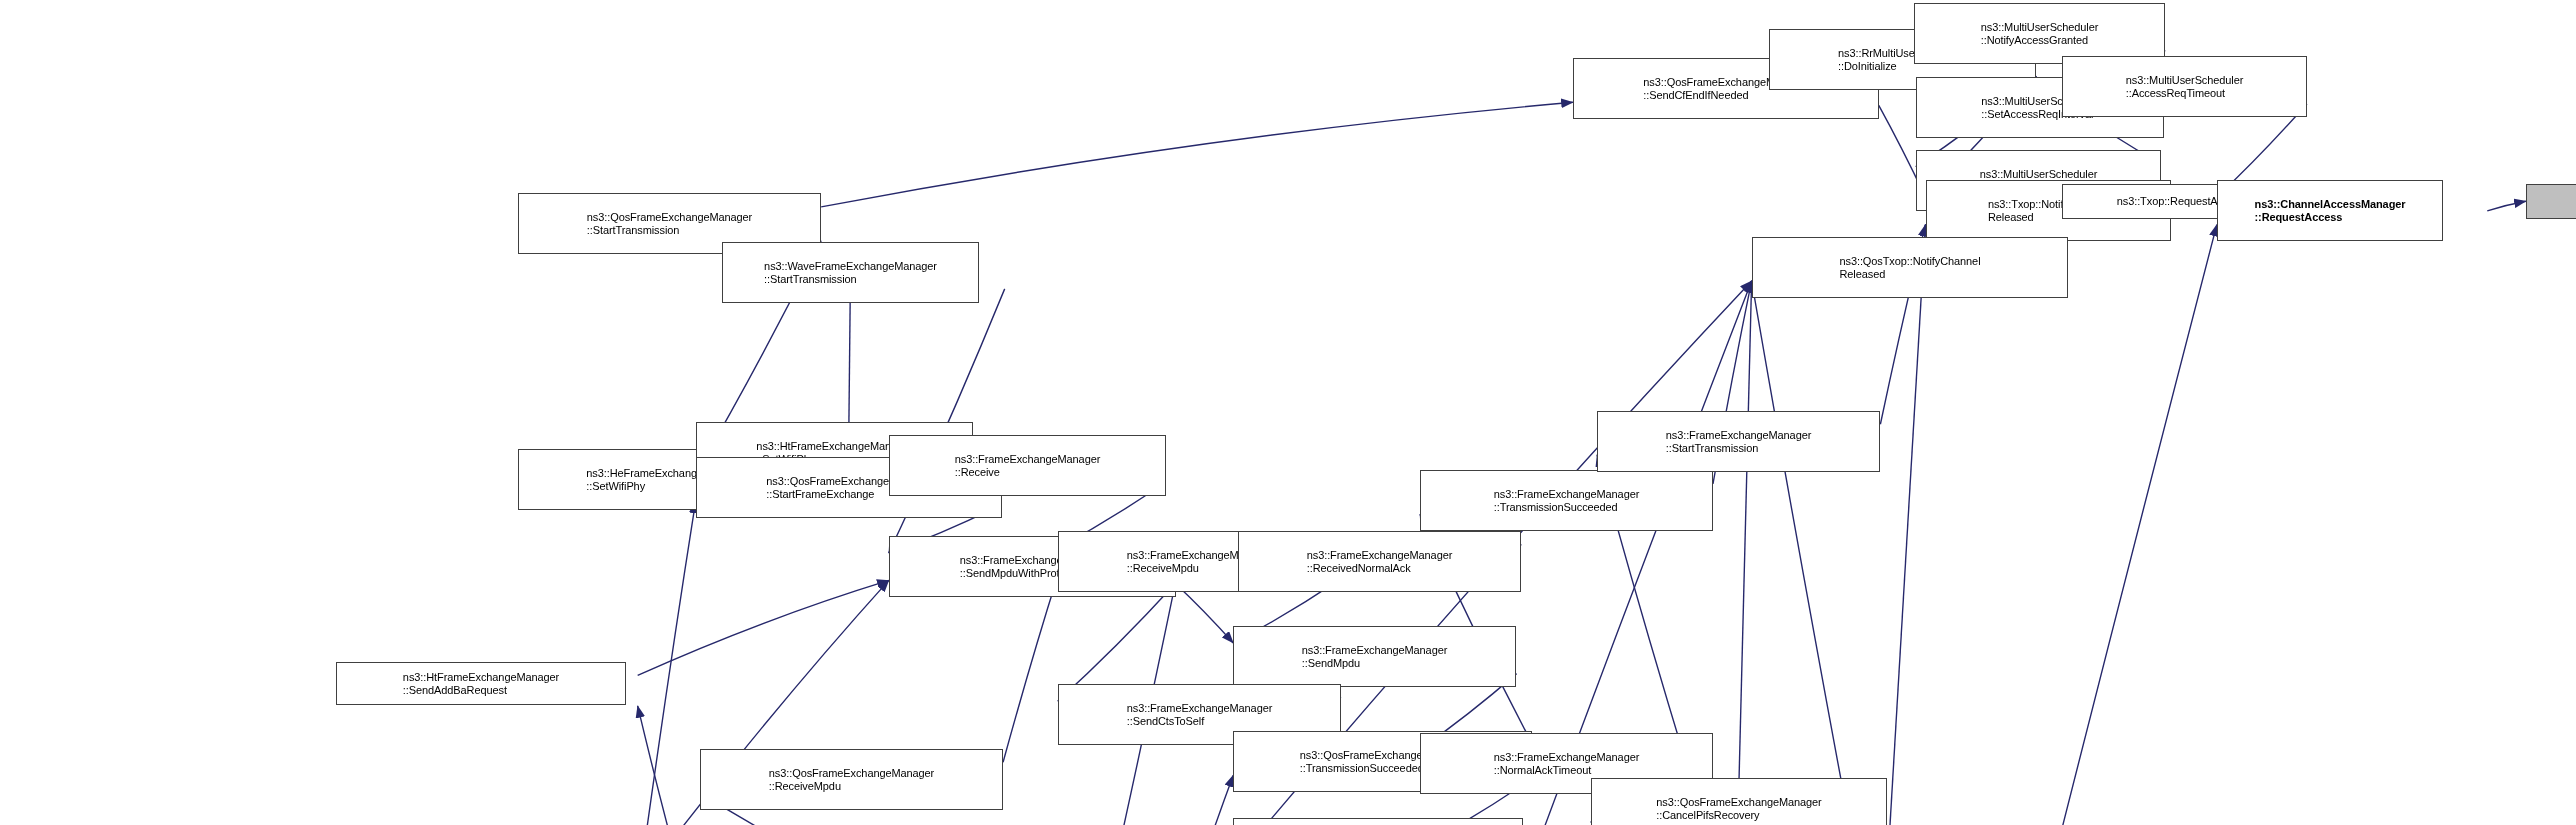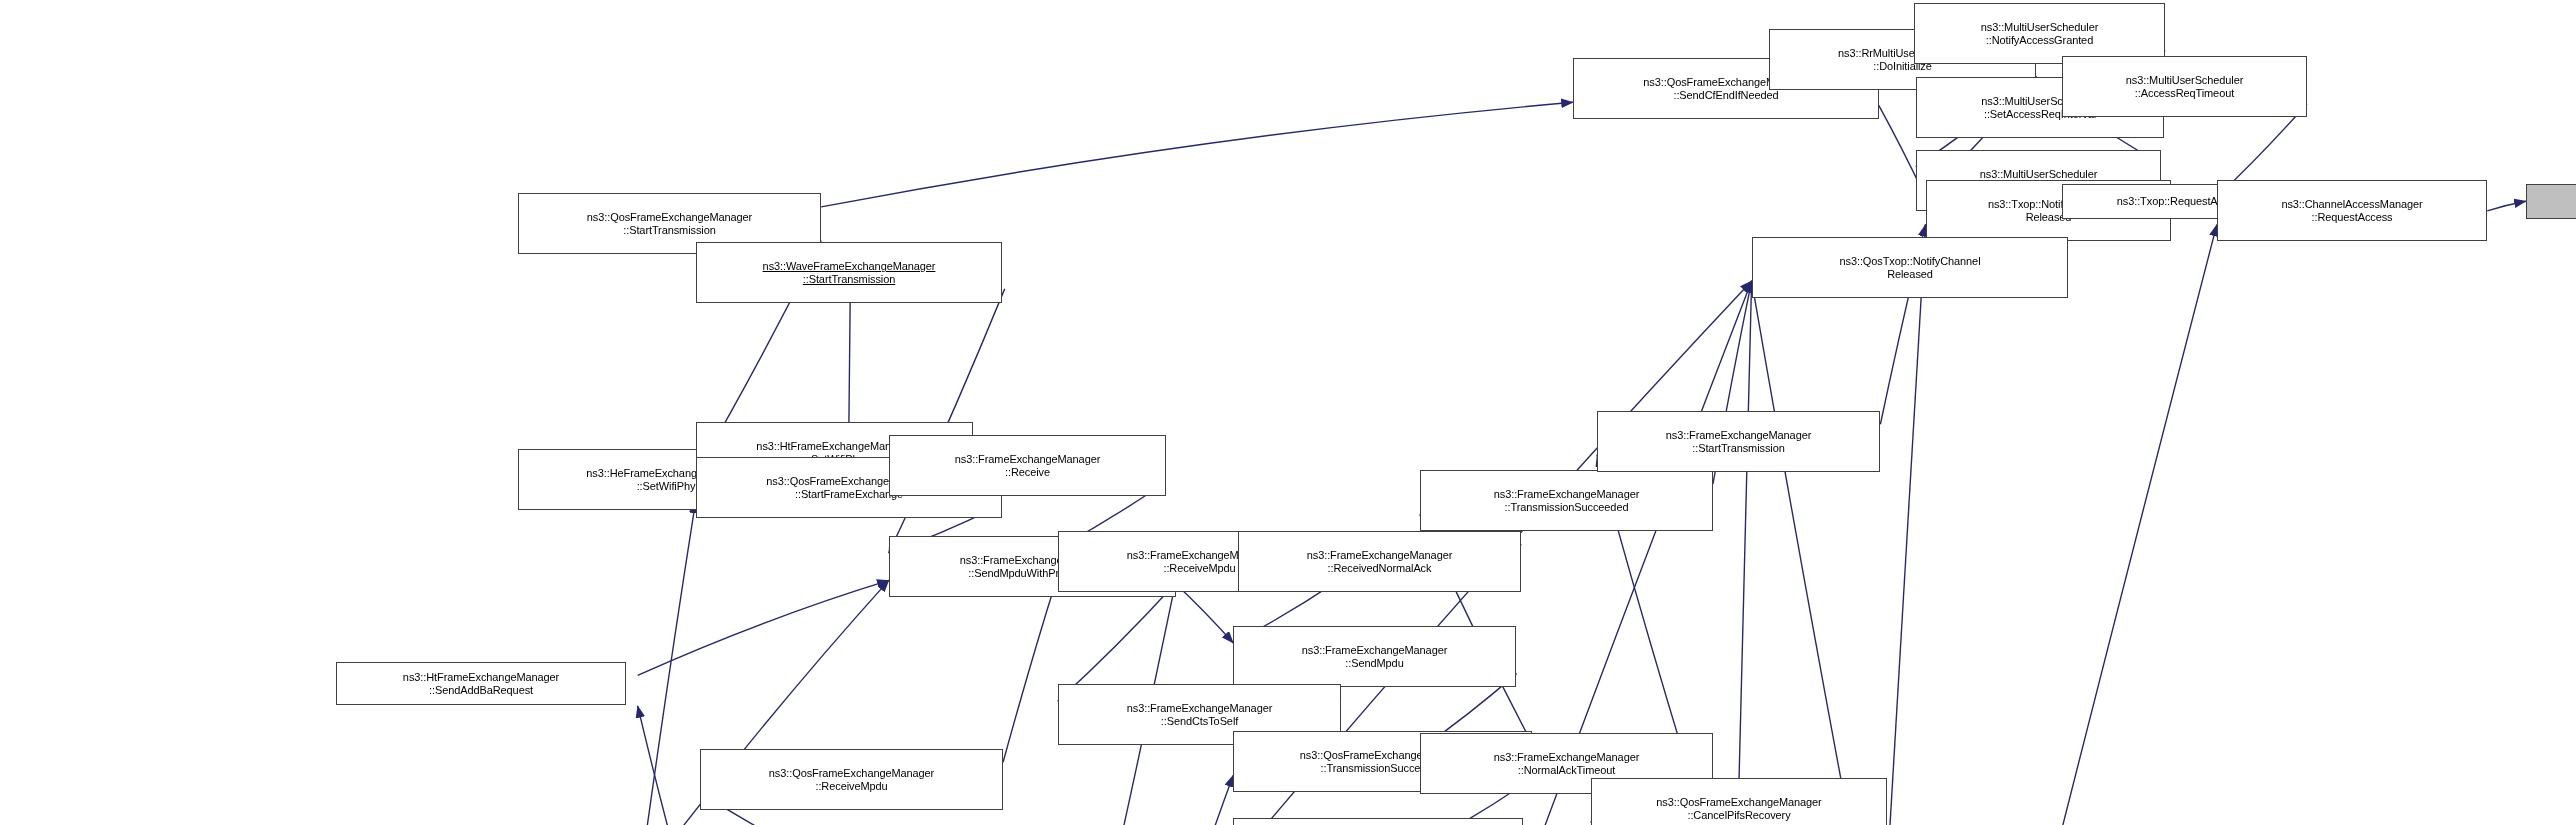"ns3::MultiUserScheduler" .node { text-align: center -> left }
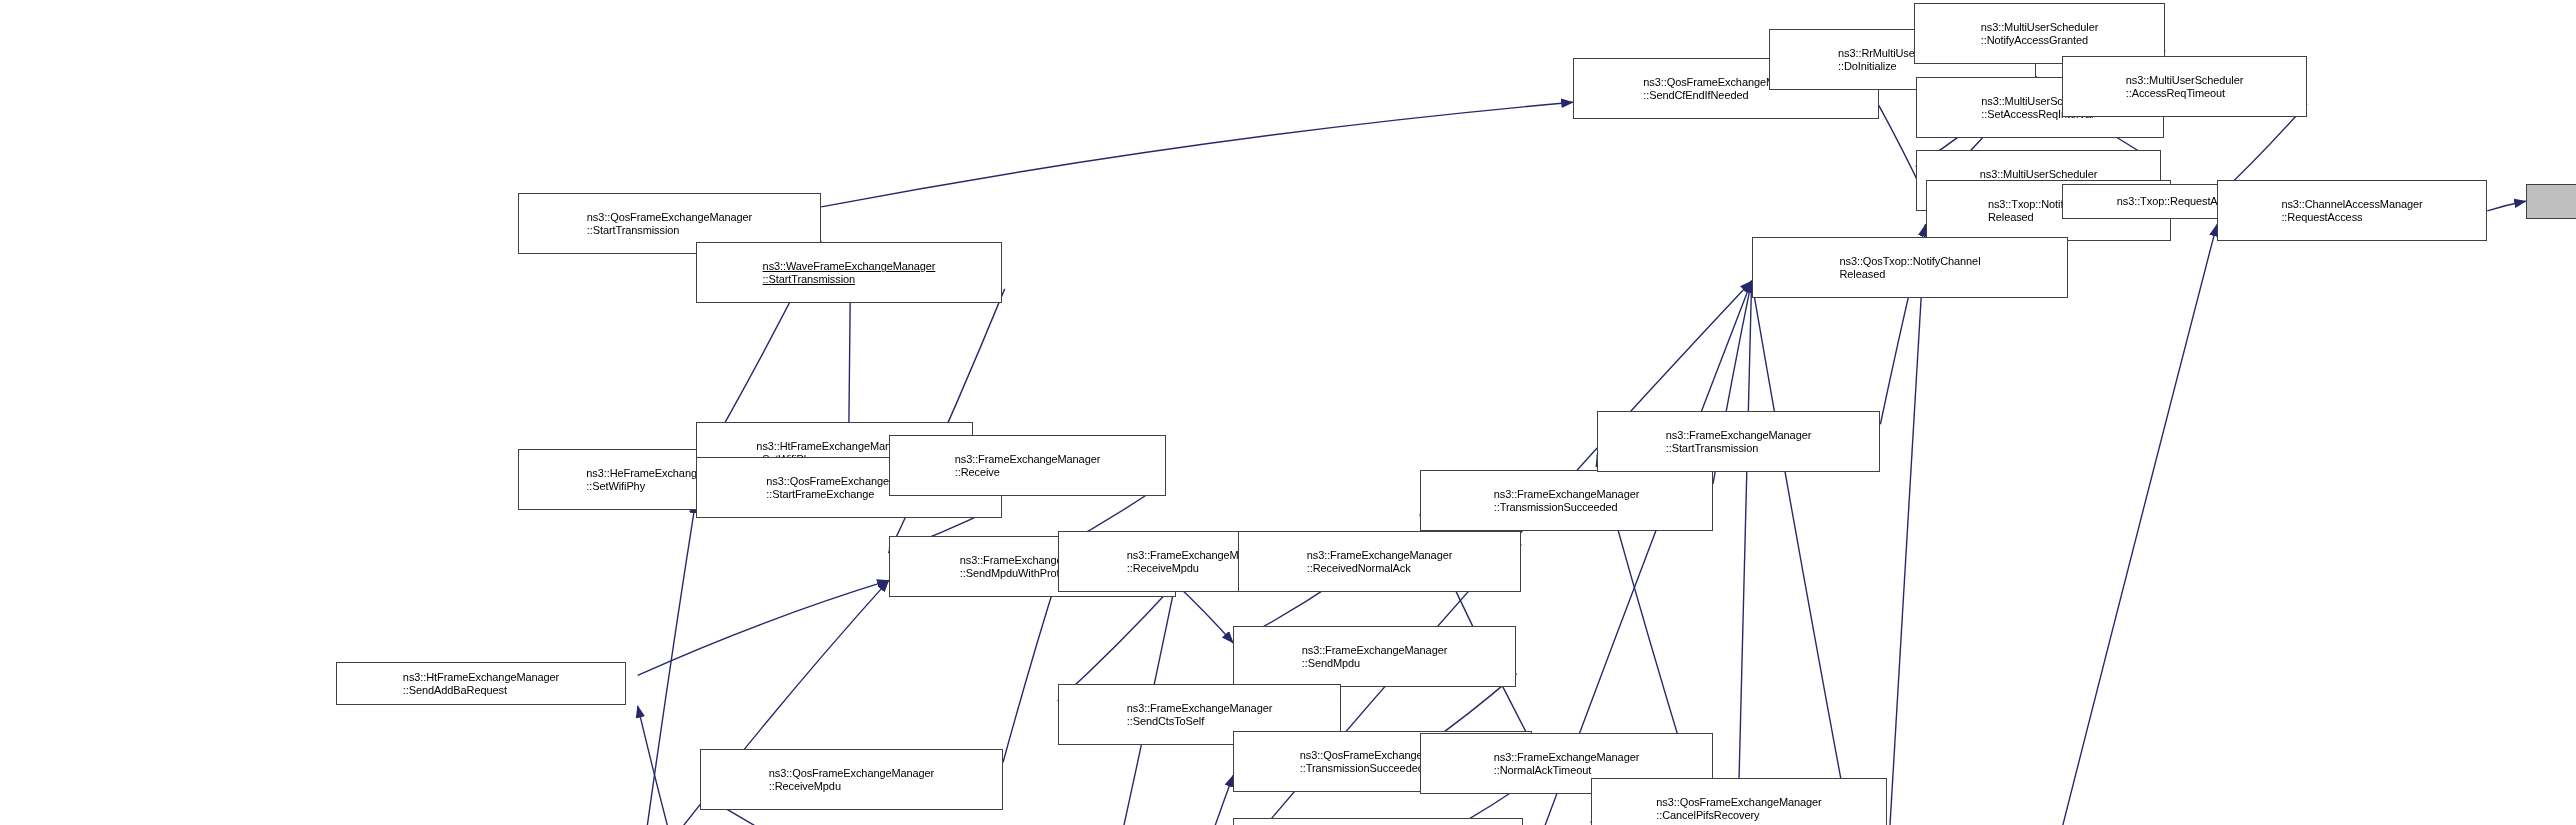"ns3::ChannelAccessManager" div.node { font-weight: none -> bold; width: 270px -> 226px }
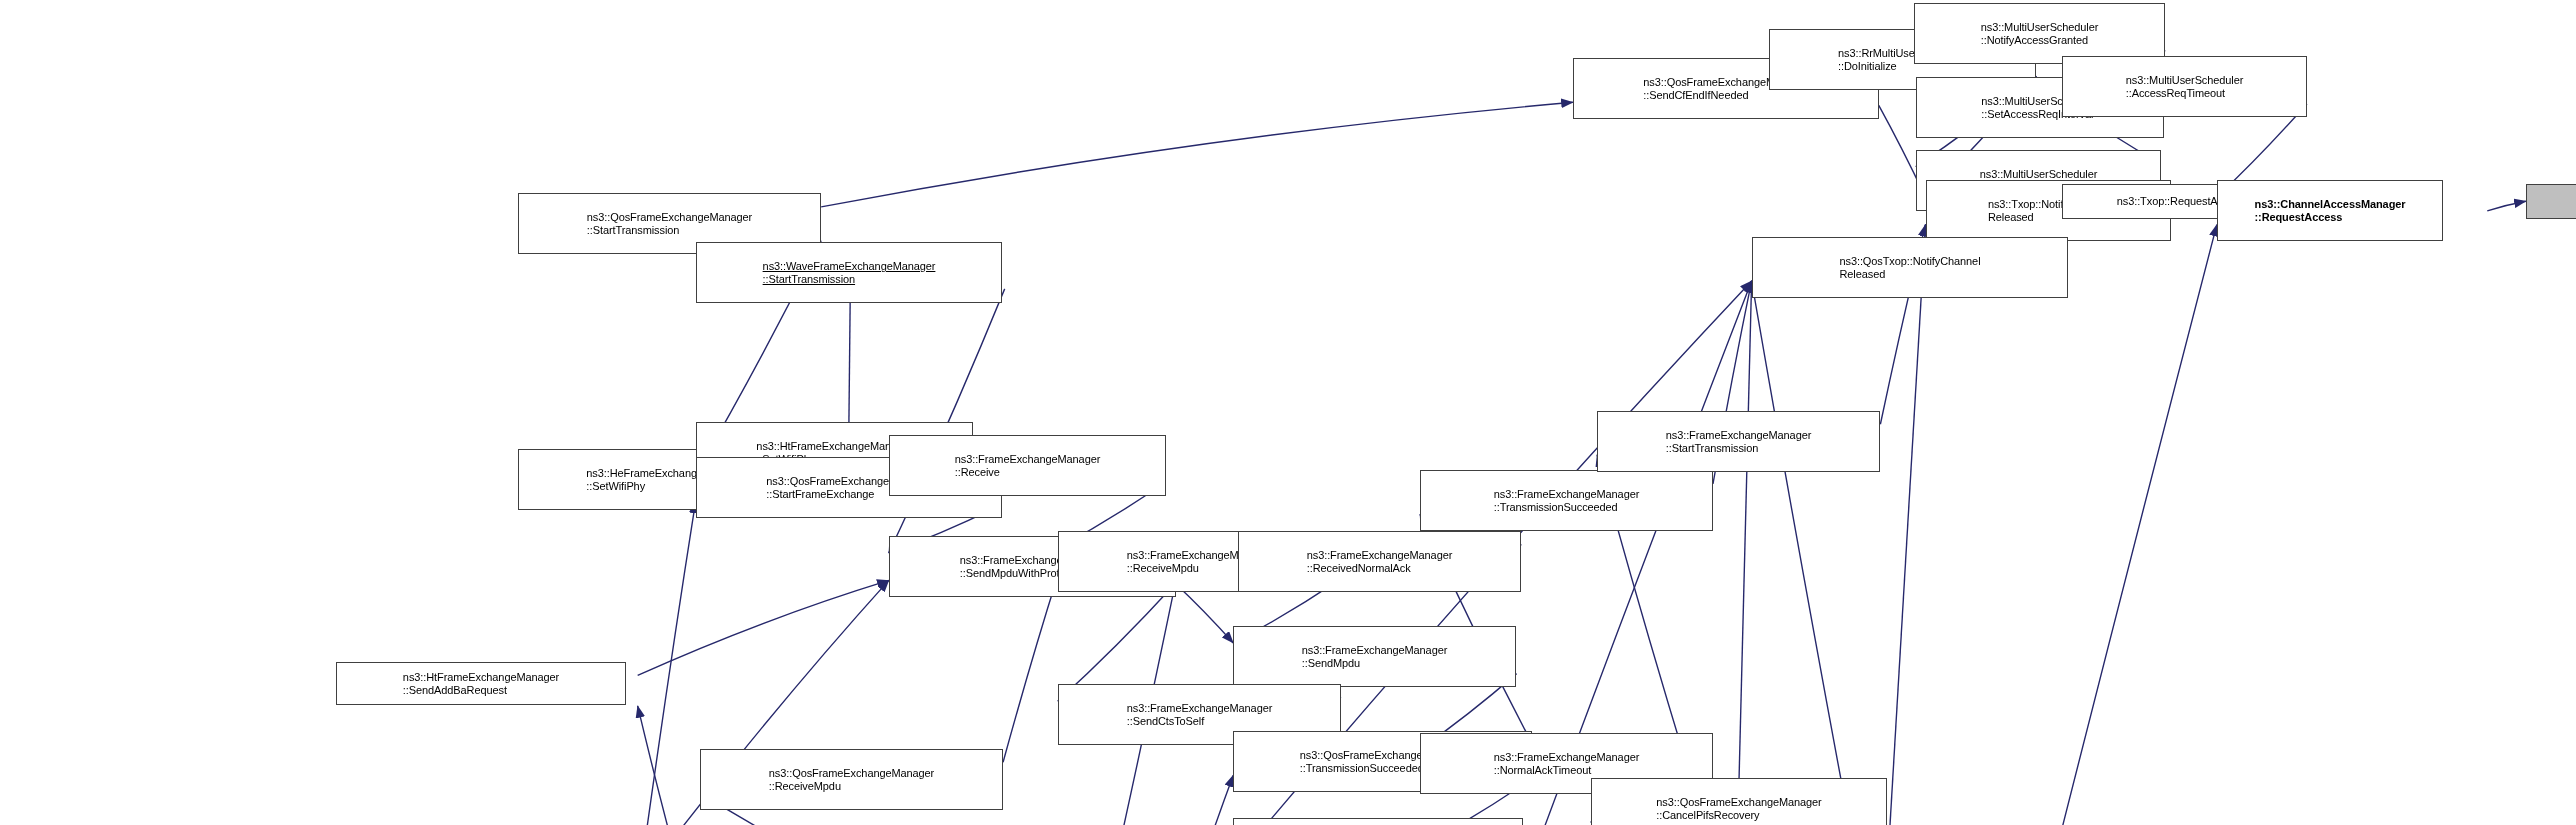"ns3::WaveFrameExchangeManager" div.node { left: 696px -> 722px; text-decoration: underline -> none; width: 306px -> 257px }
